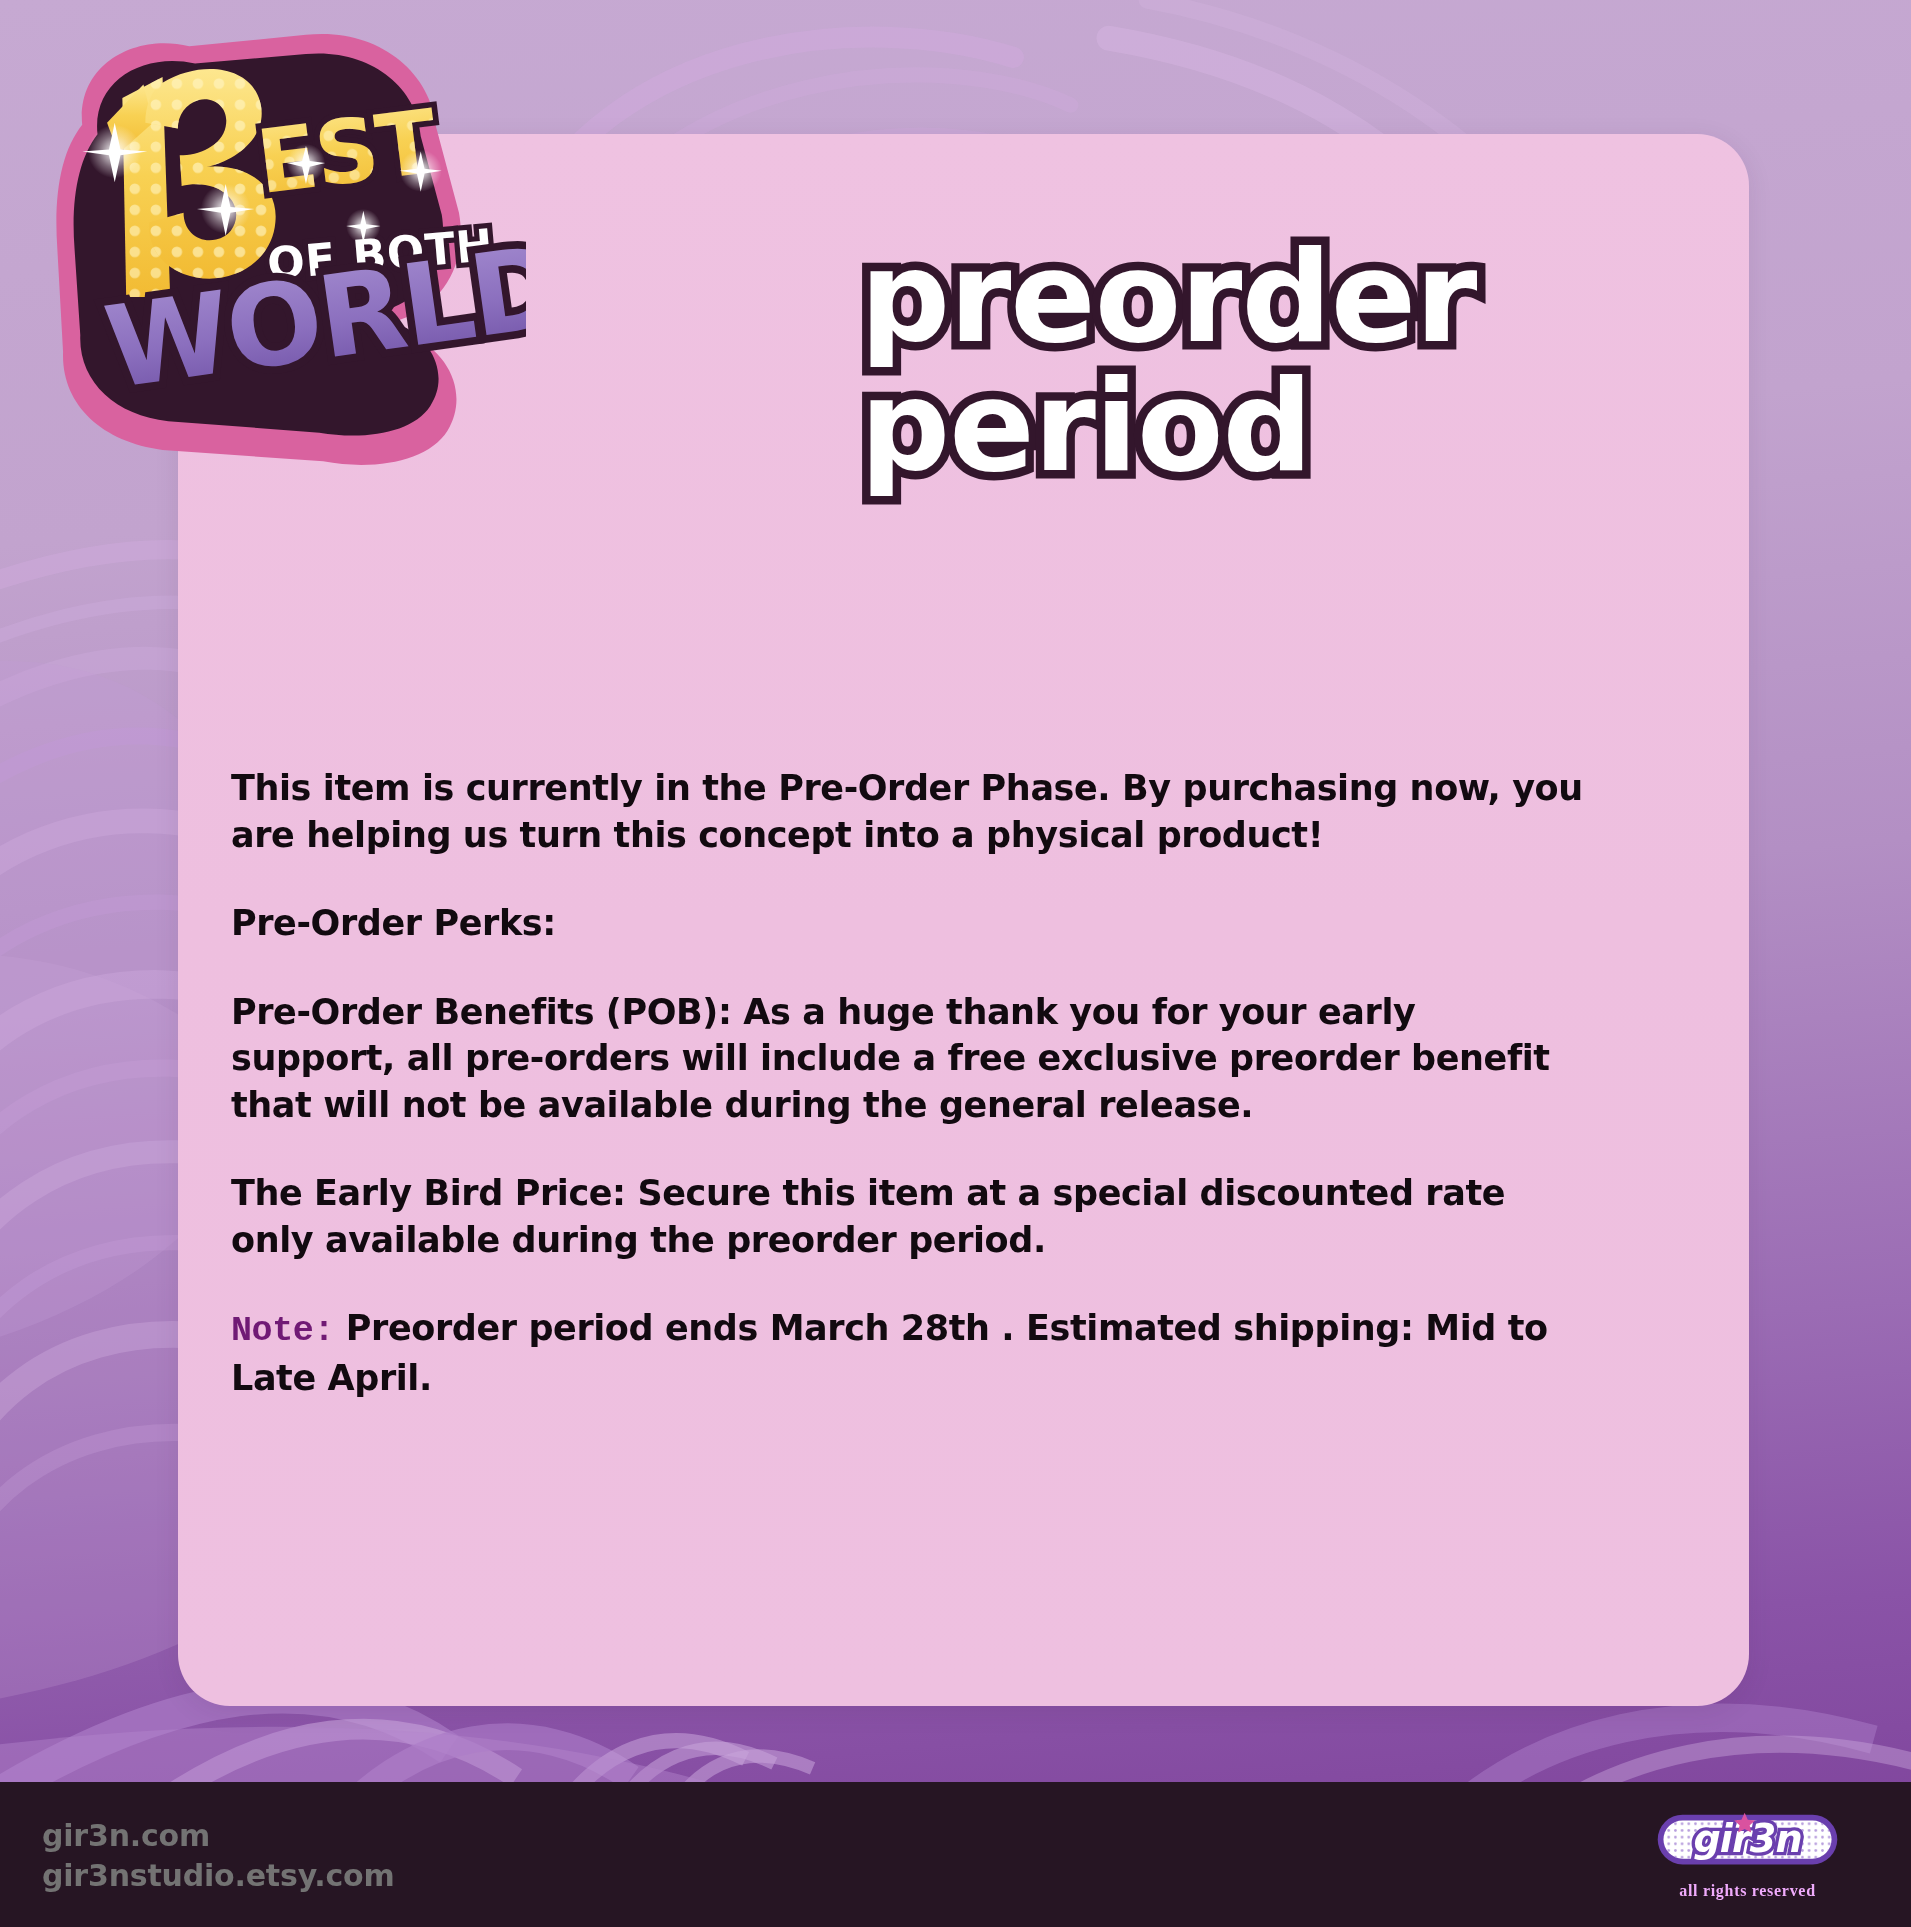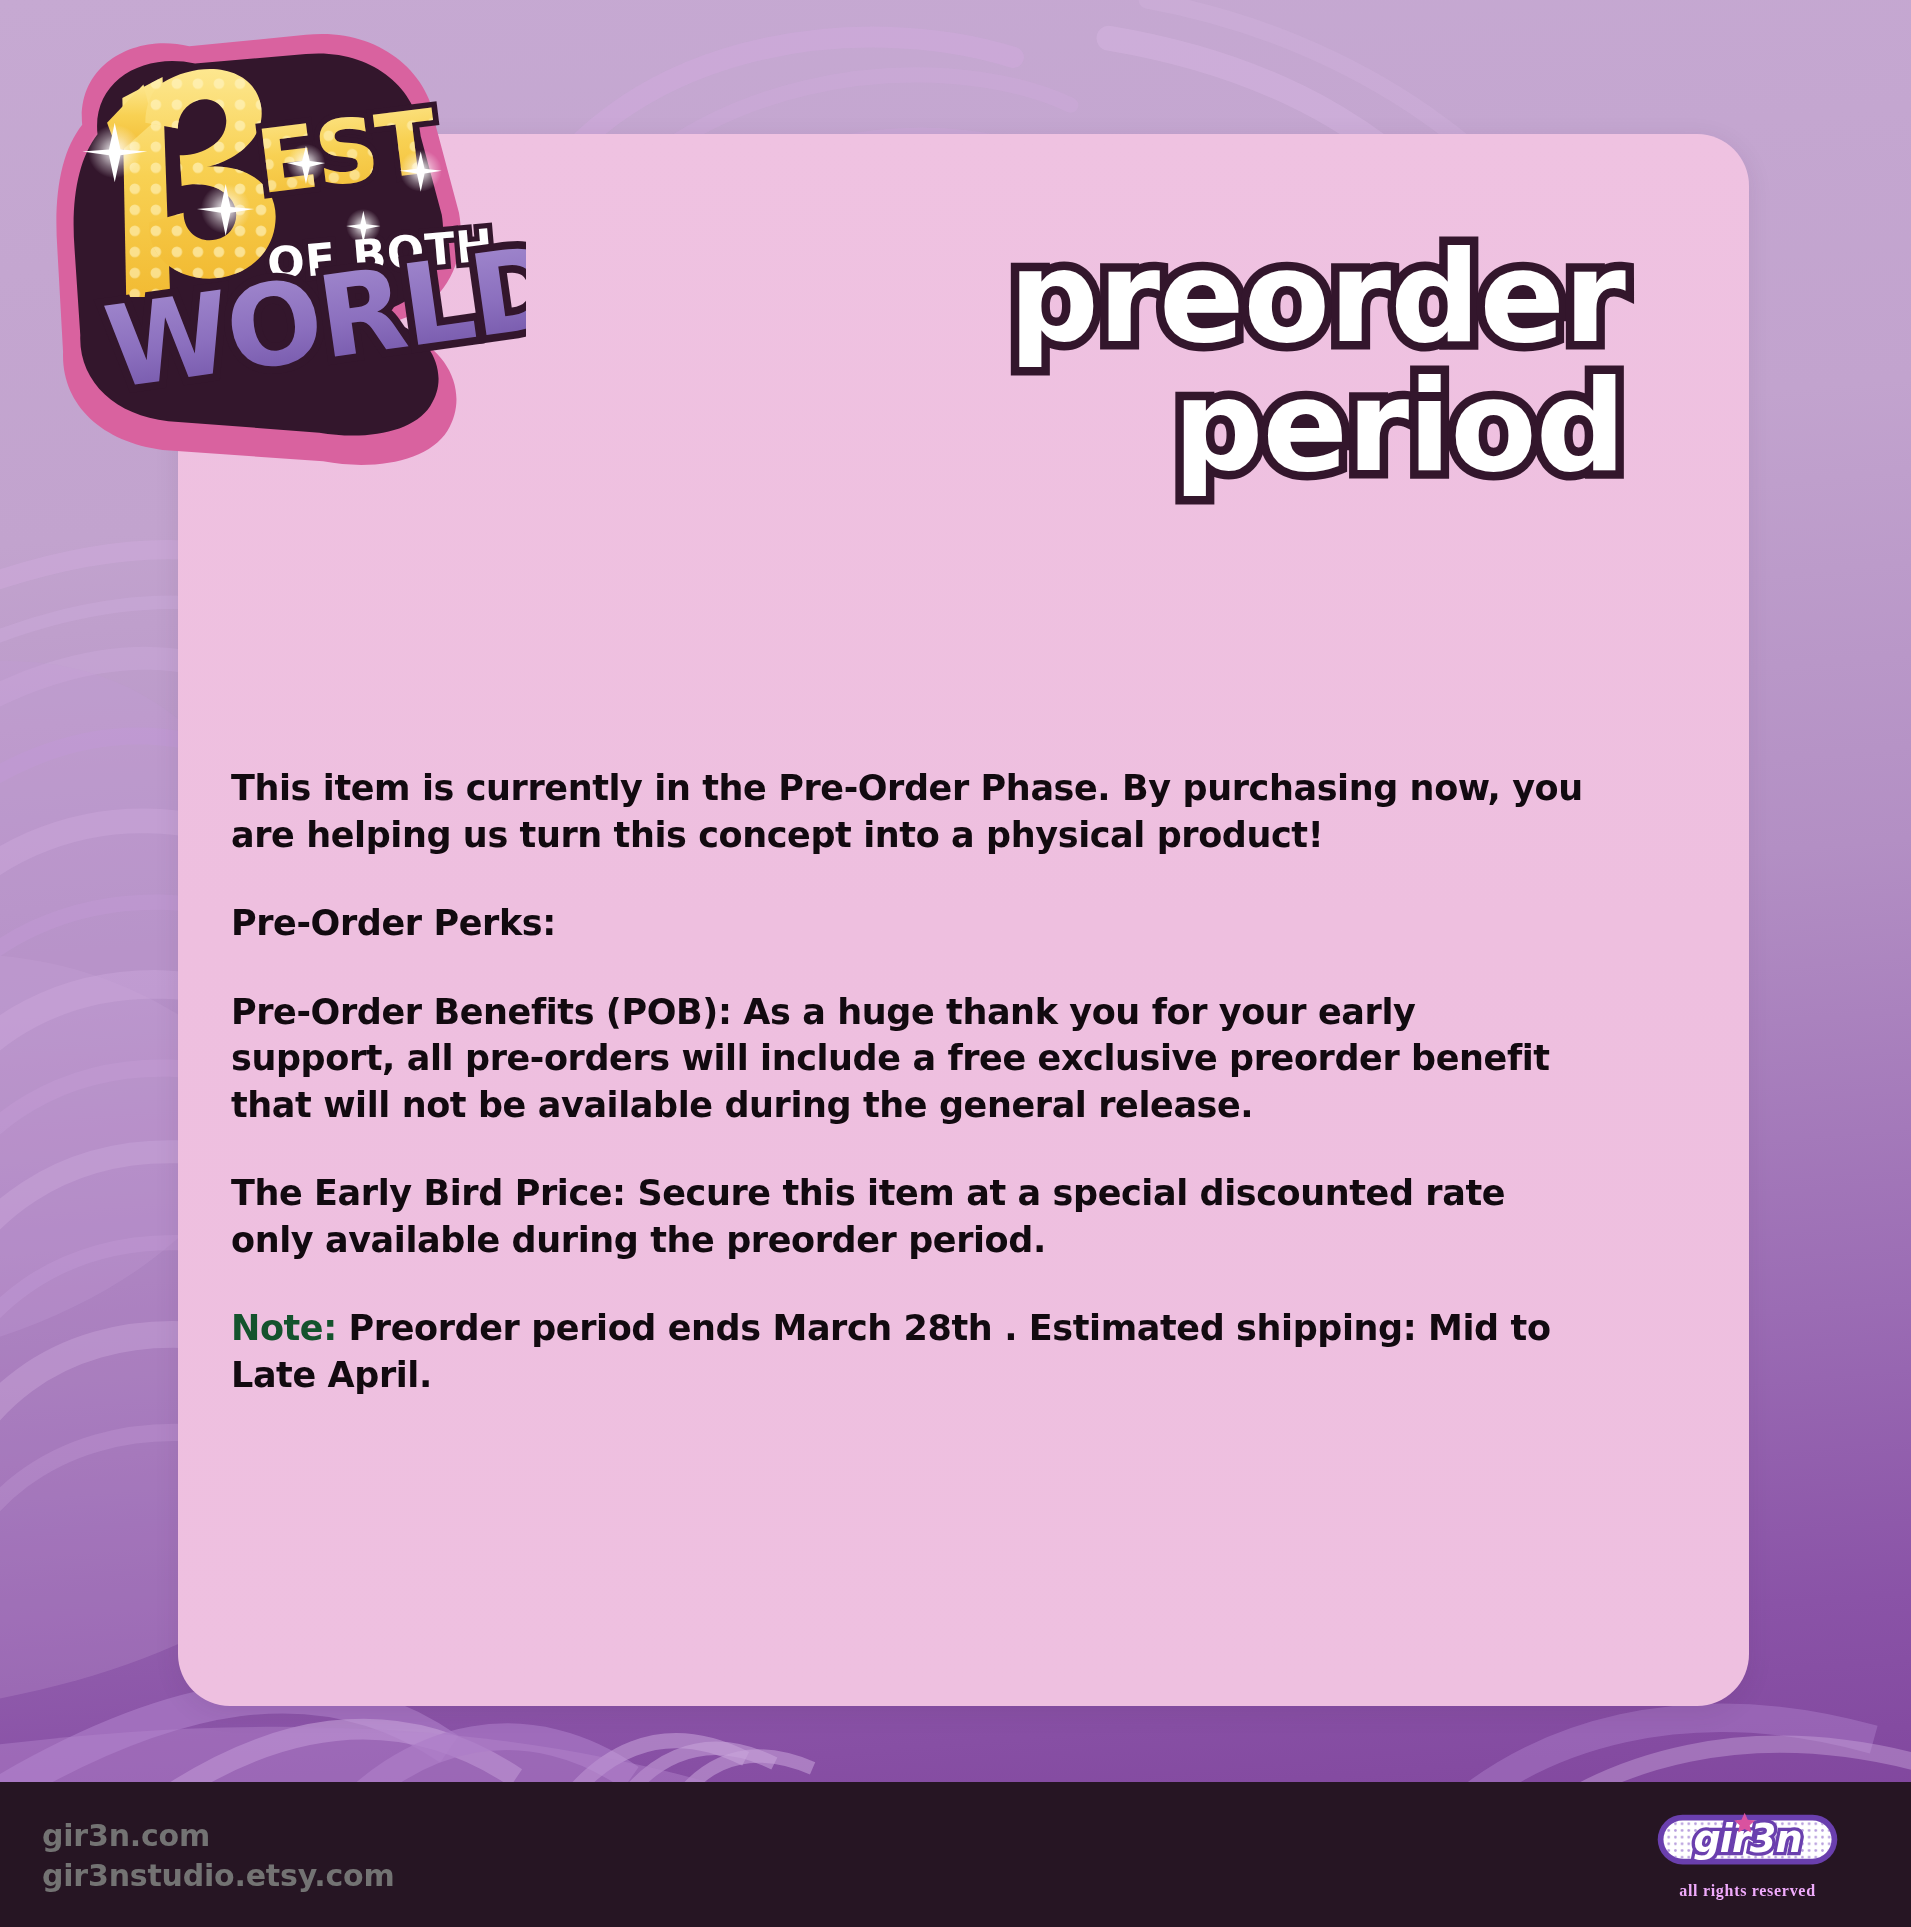"preorder" .headline { text-align: right -> left }
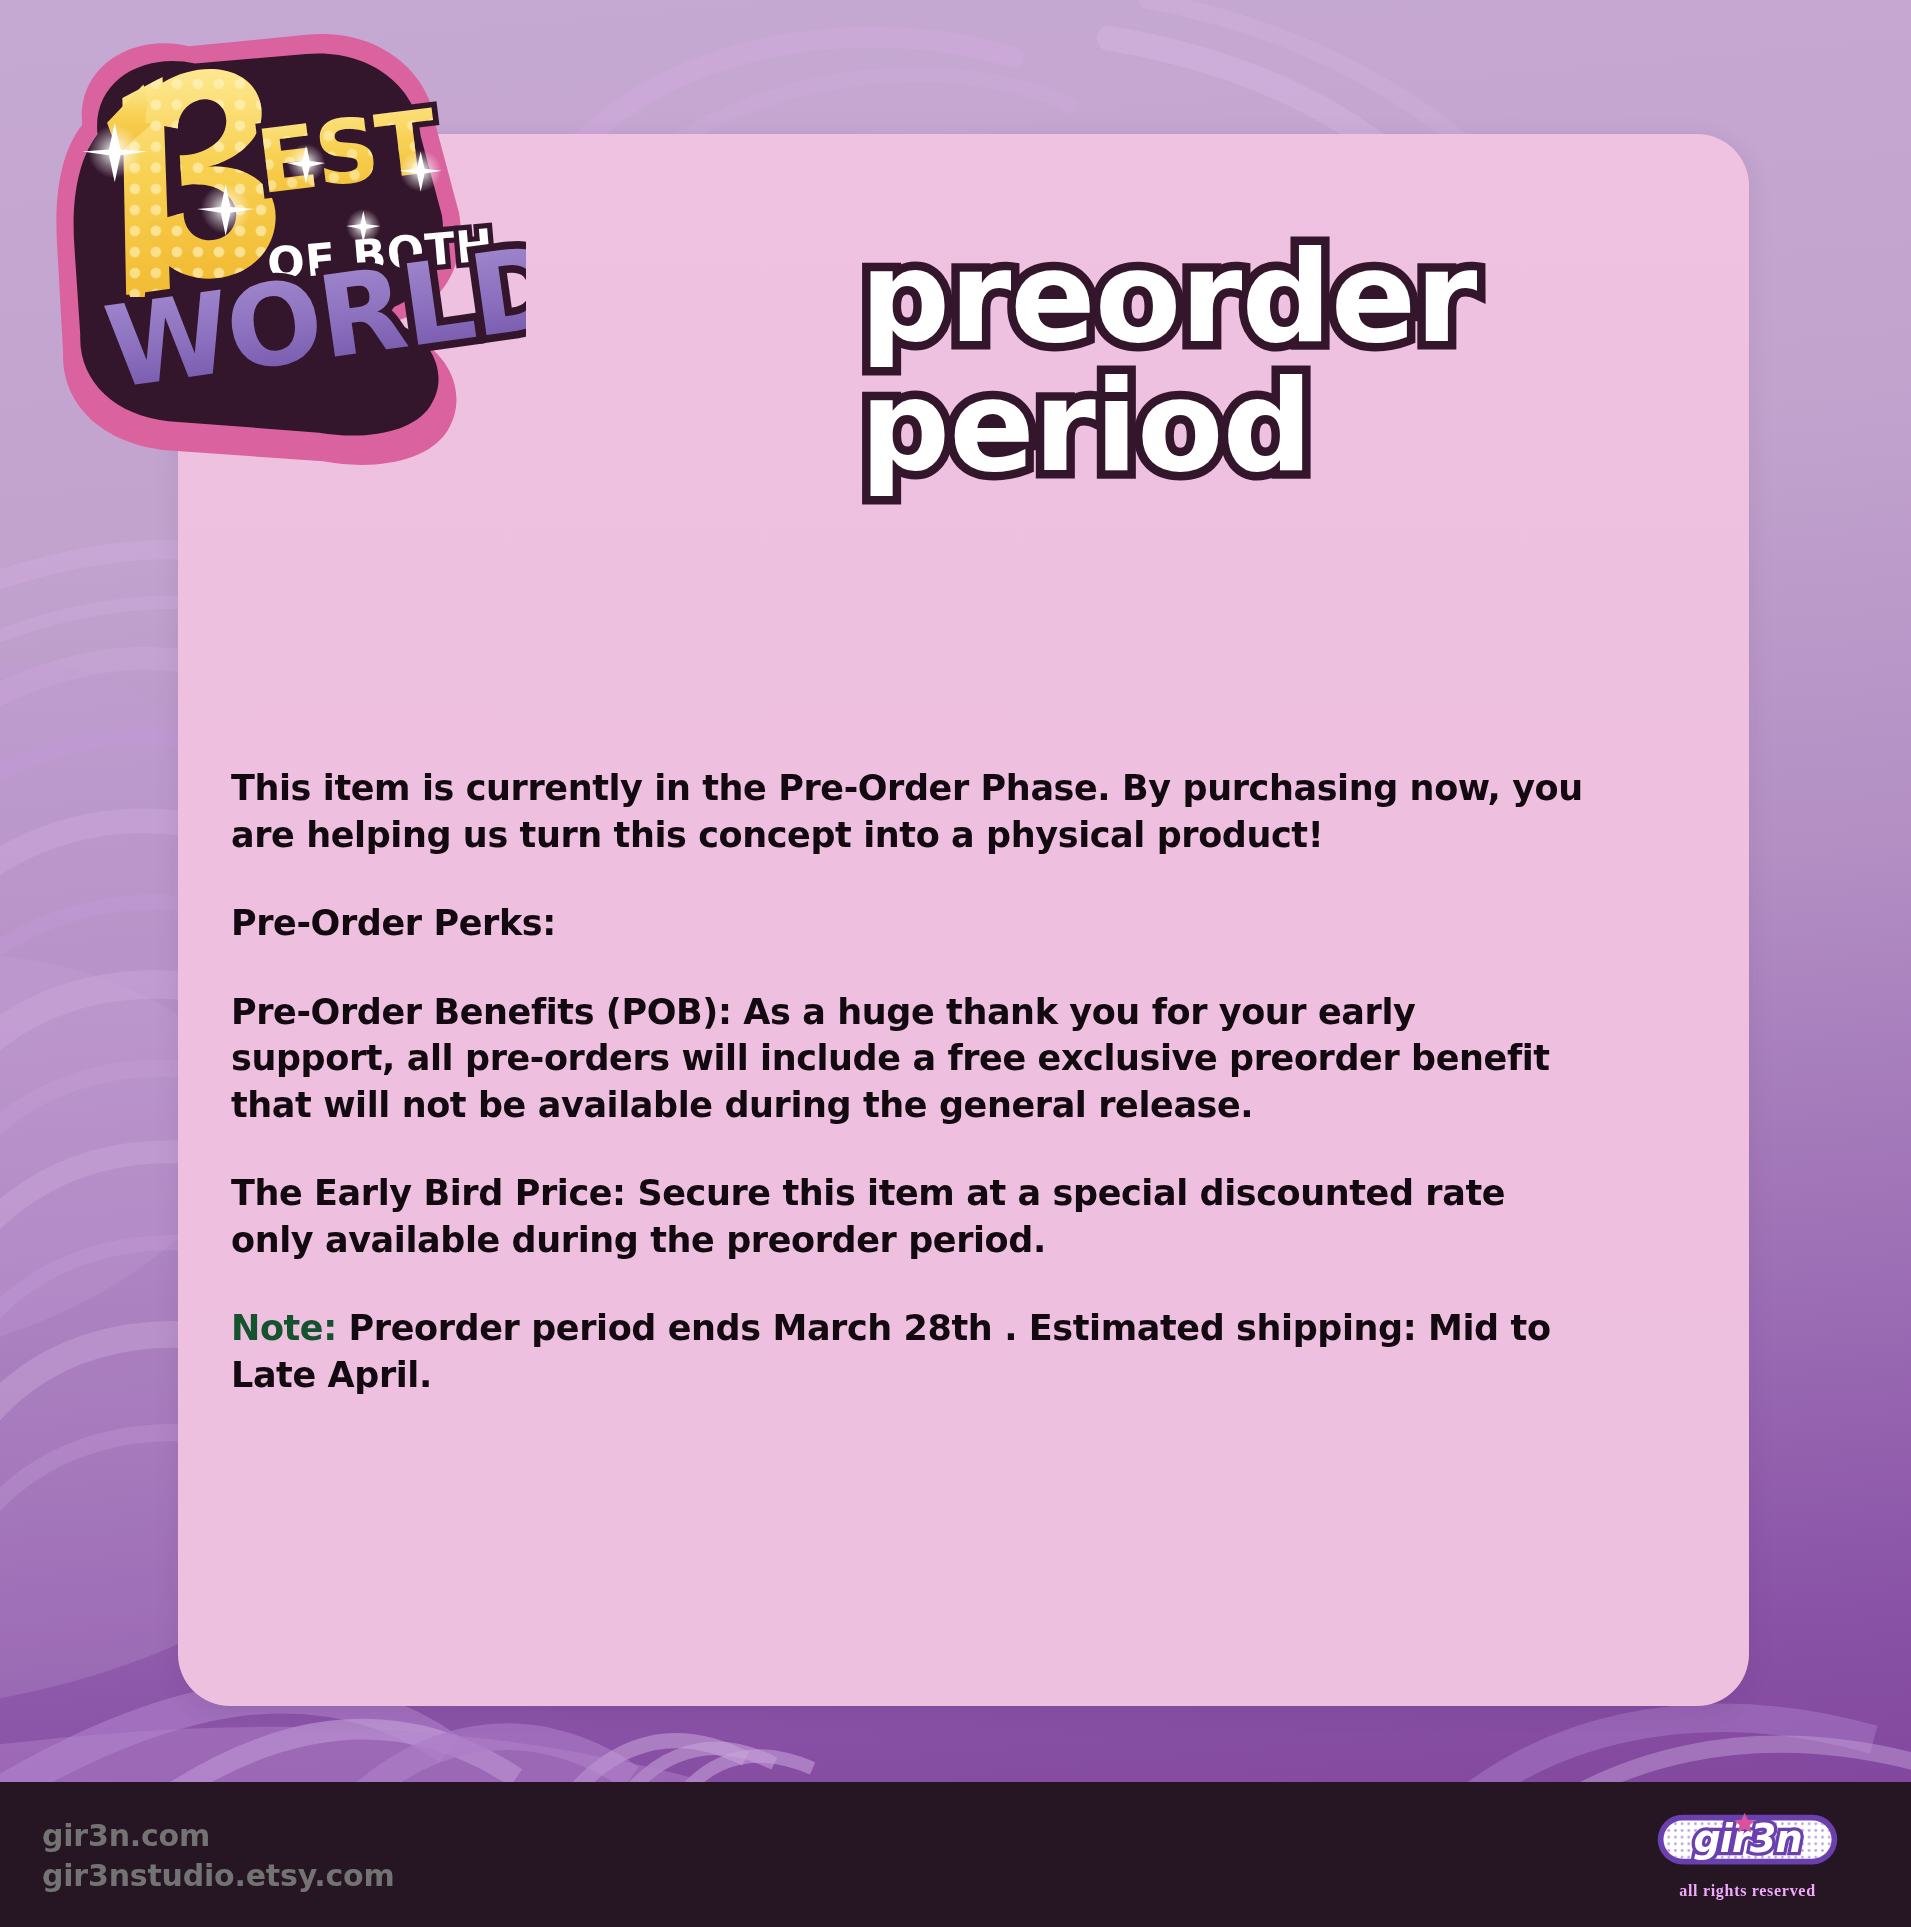"Note:" .note-label { color: #14532d -> #701a75; font-family: none -> Liberation Mono, monospace }
